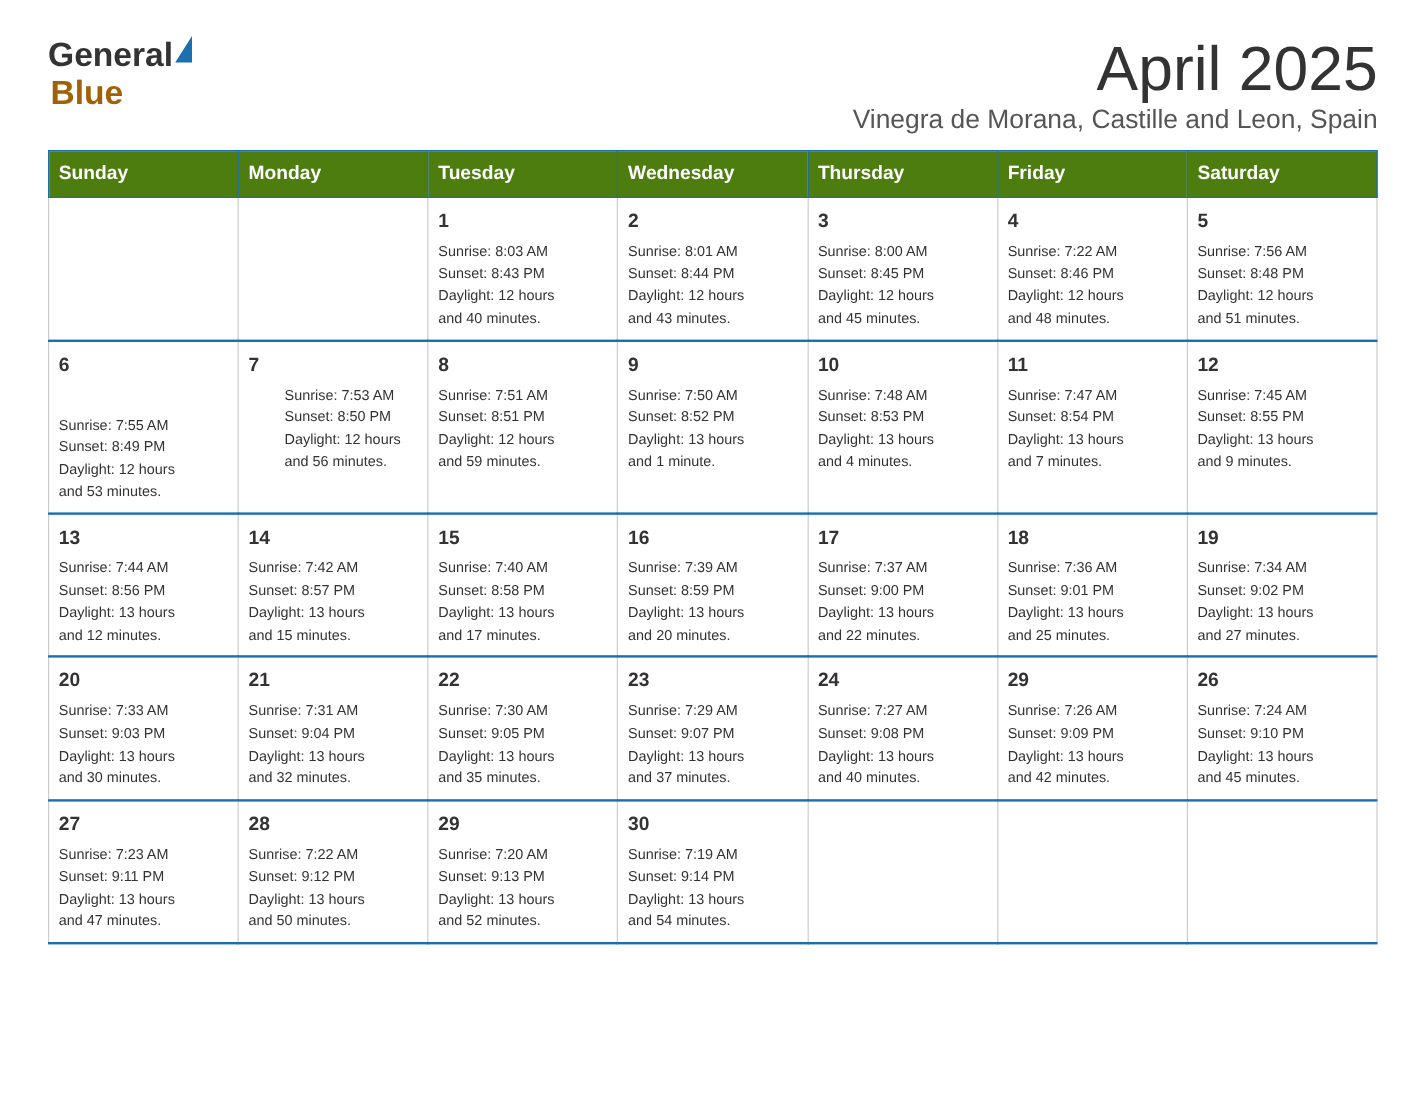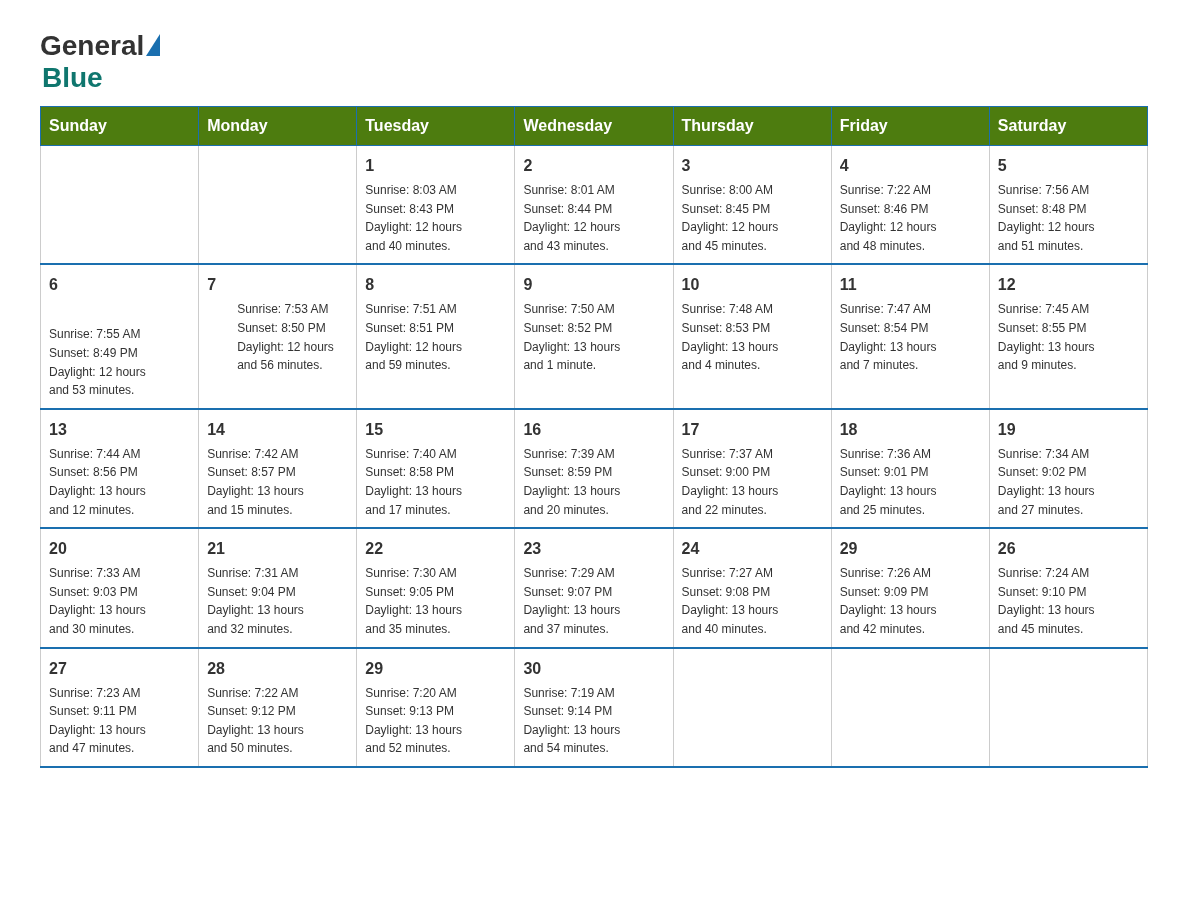"General" .logo-text { align-items: center -> flex-start }
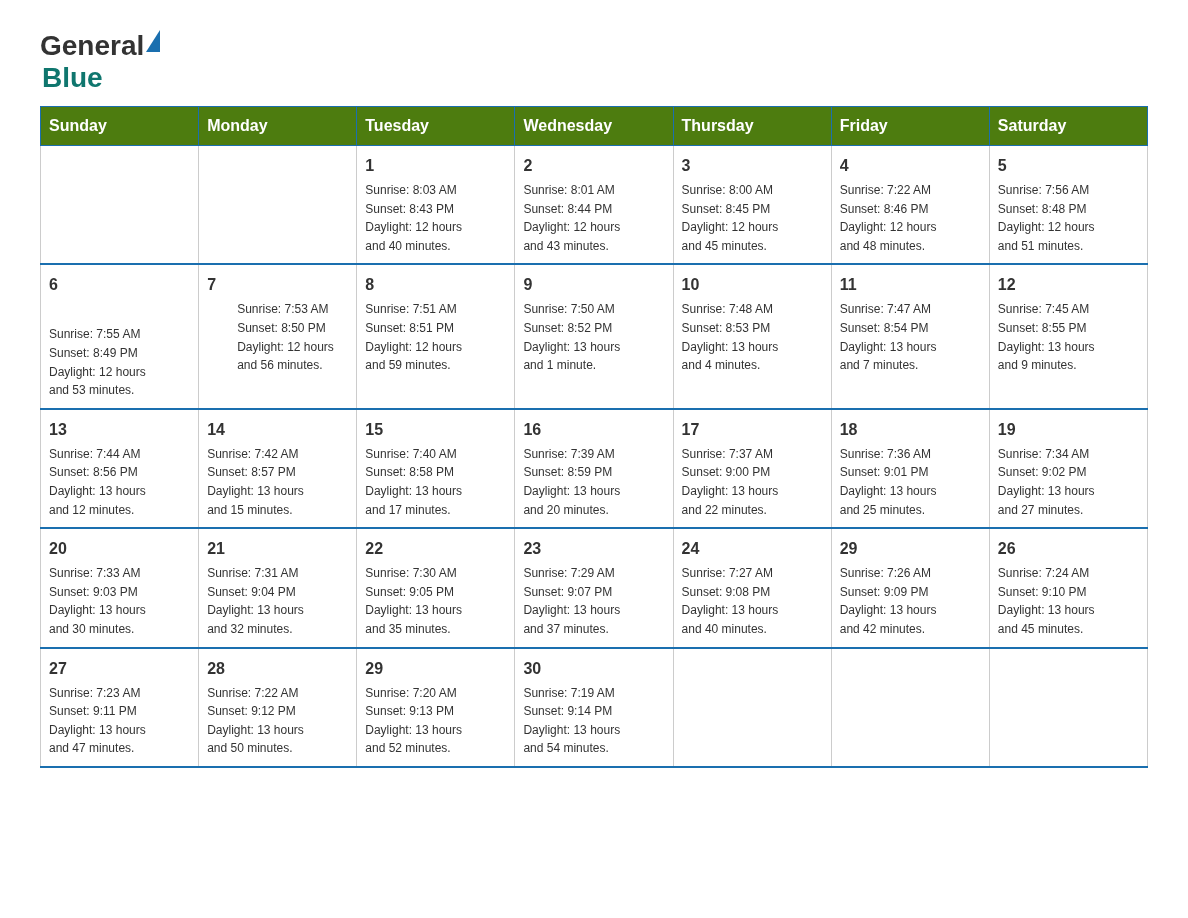"Blue" .logo-blue { color: #0f766e -> #a16207 }
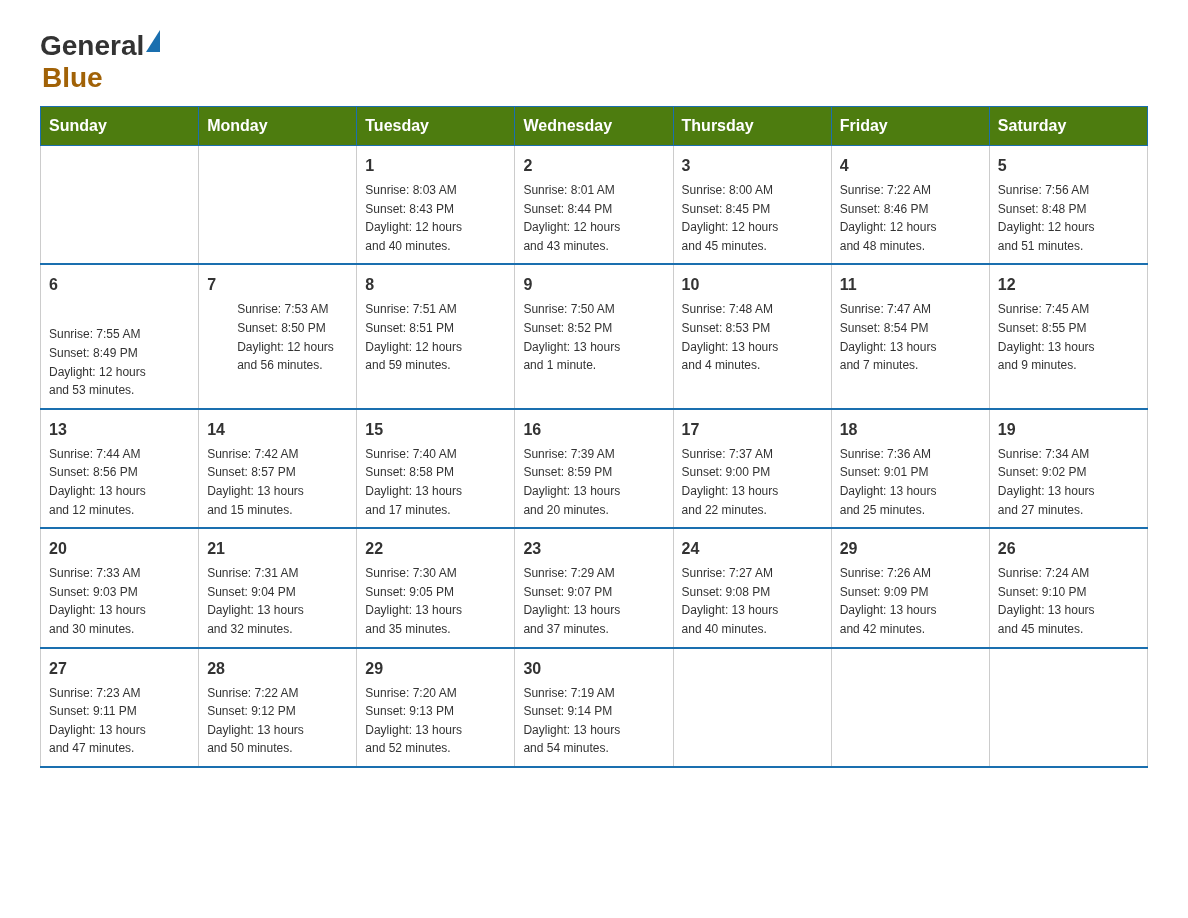"April 2025" div.title-block { html: none -> <div> <div>April 2025</div> <div>Vinegra de Morana, Castille and Leon, Spain</div> </div> }
